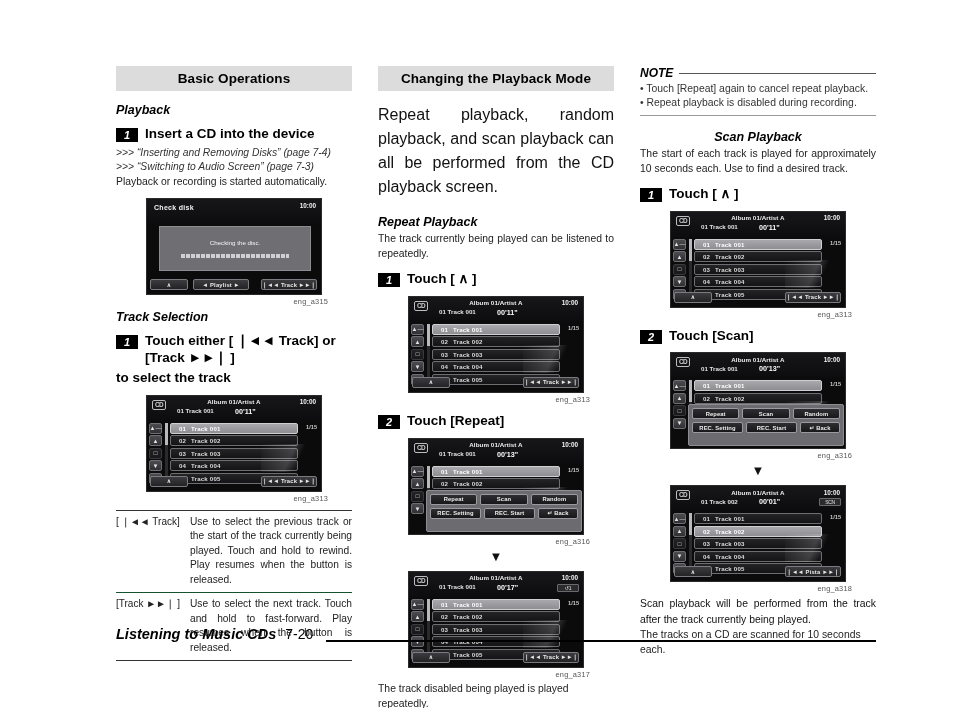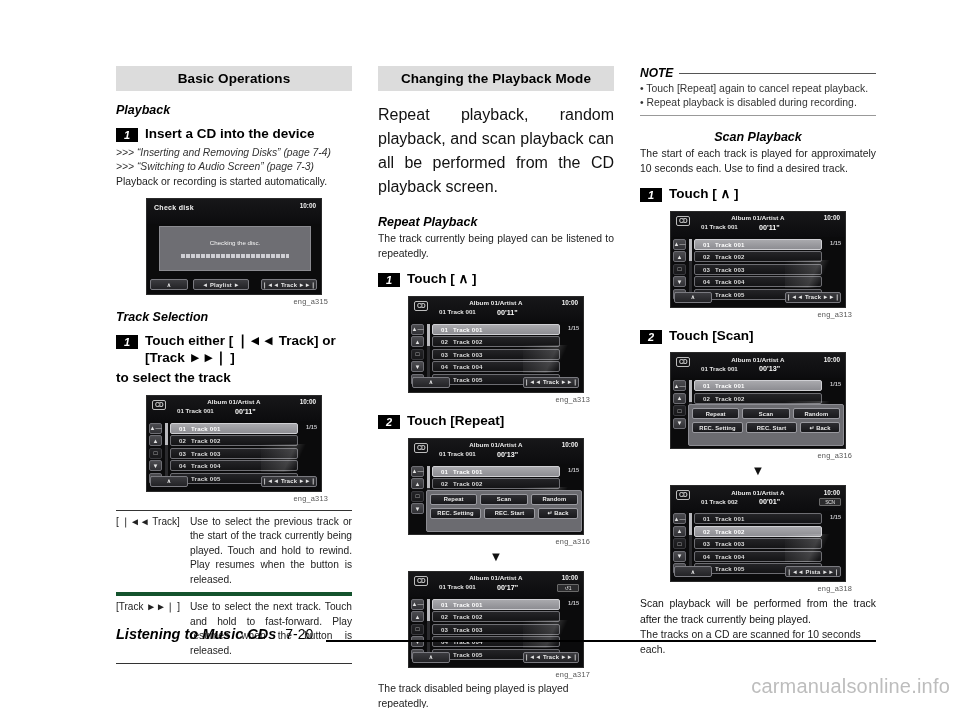"[ ❘◄◄ Track]" .ref-row { border-bottom: 4px solid #14532d -> 1px solid #14532d }
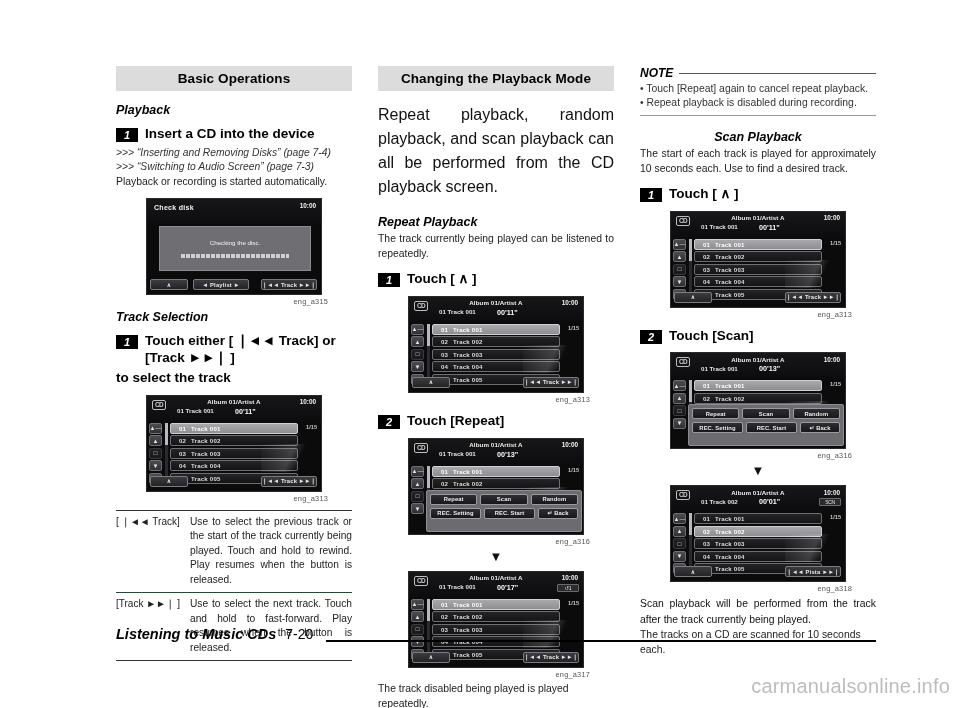"carmanualsonline.info" div.watermark { html: <div>carmanualsonline.info</div> -> none }
